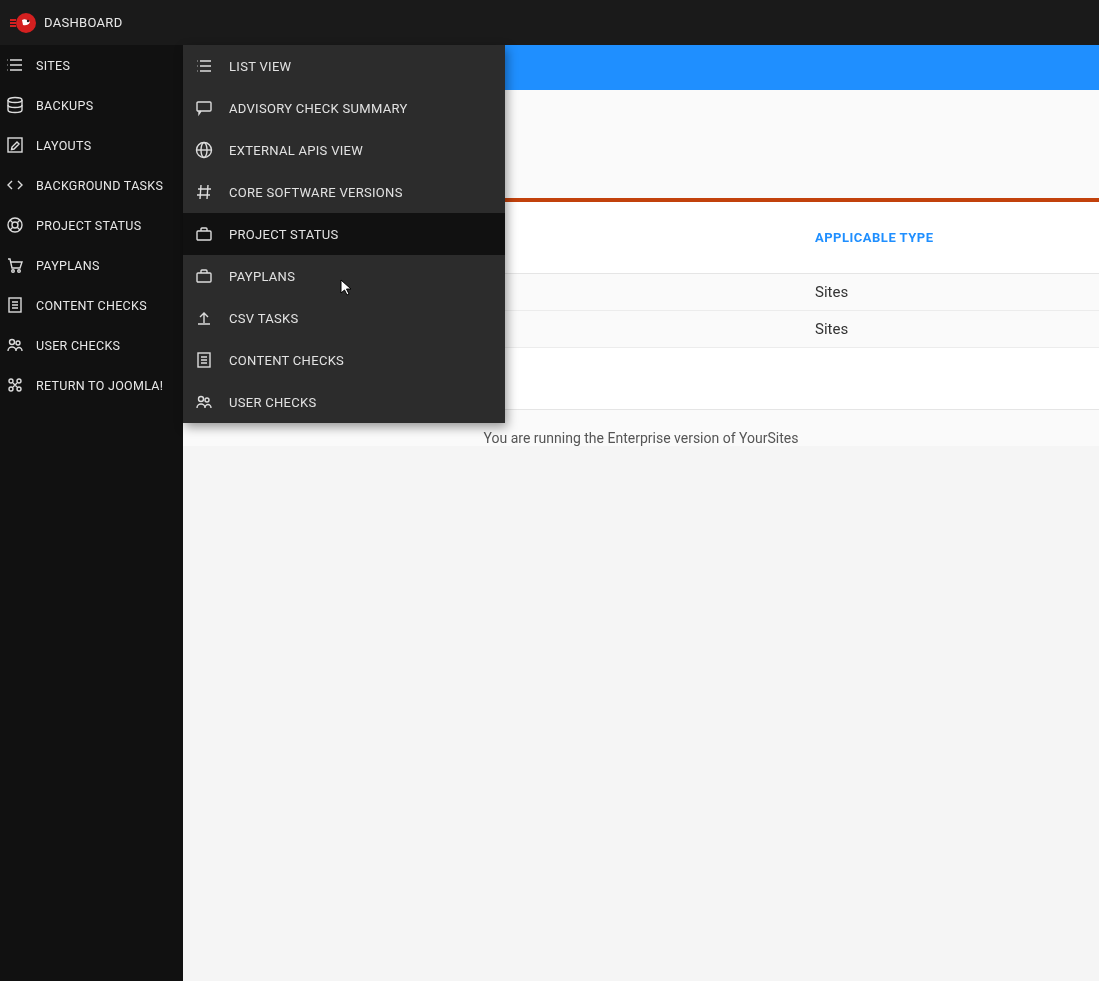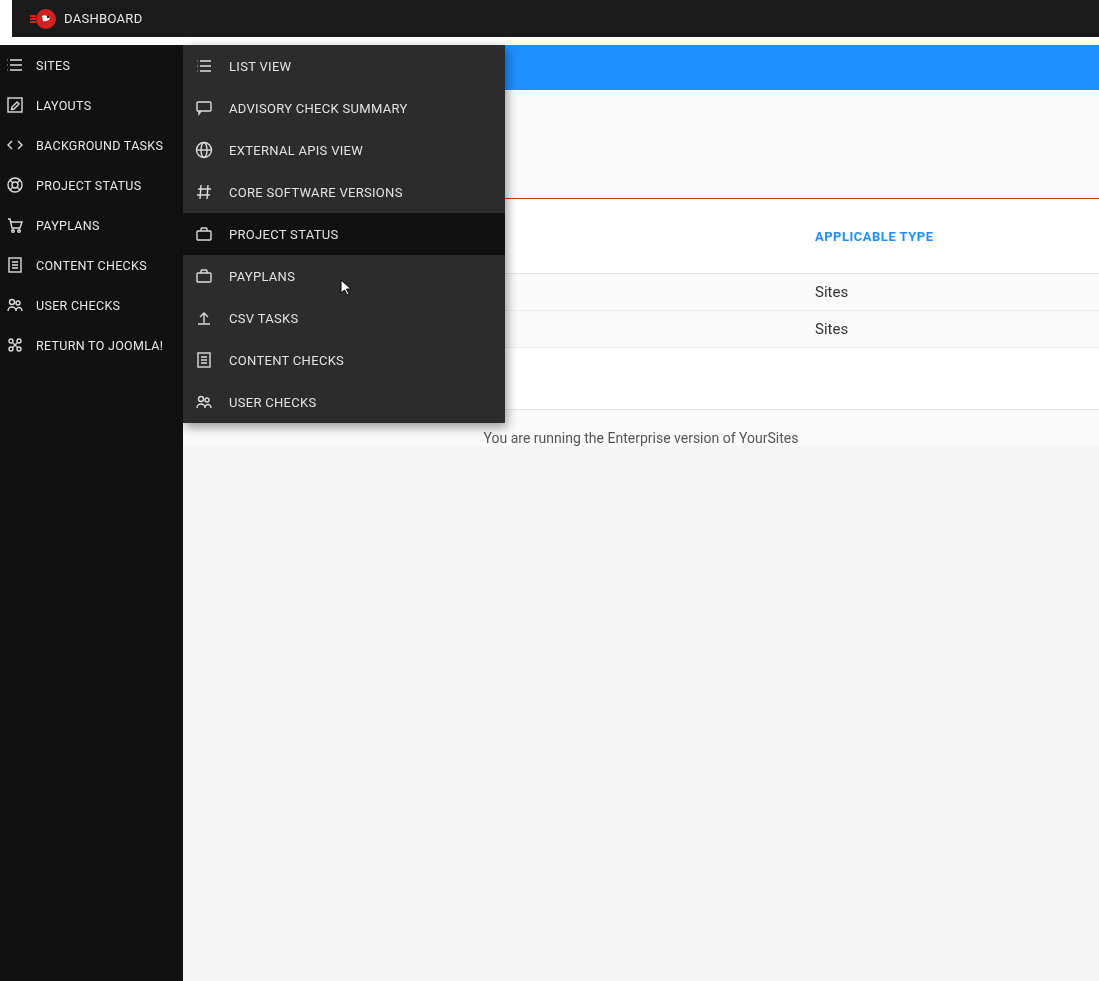"DASHBOARD" .topbar { height: 37px -> 45px; margin-left: 12px -> none; padding-left: 16px -> 8px }
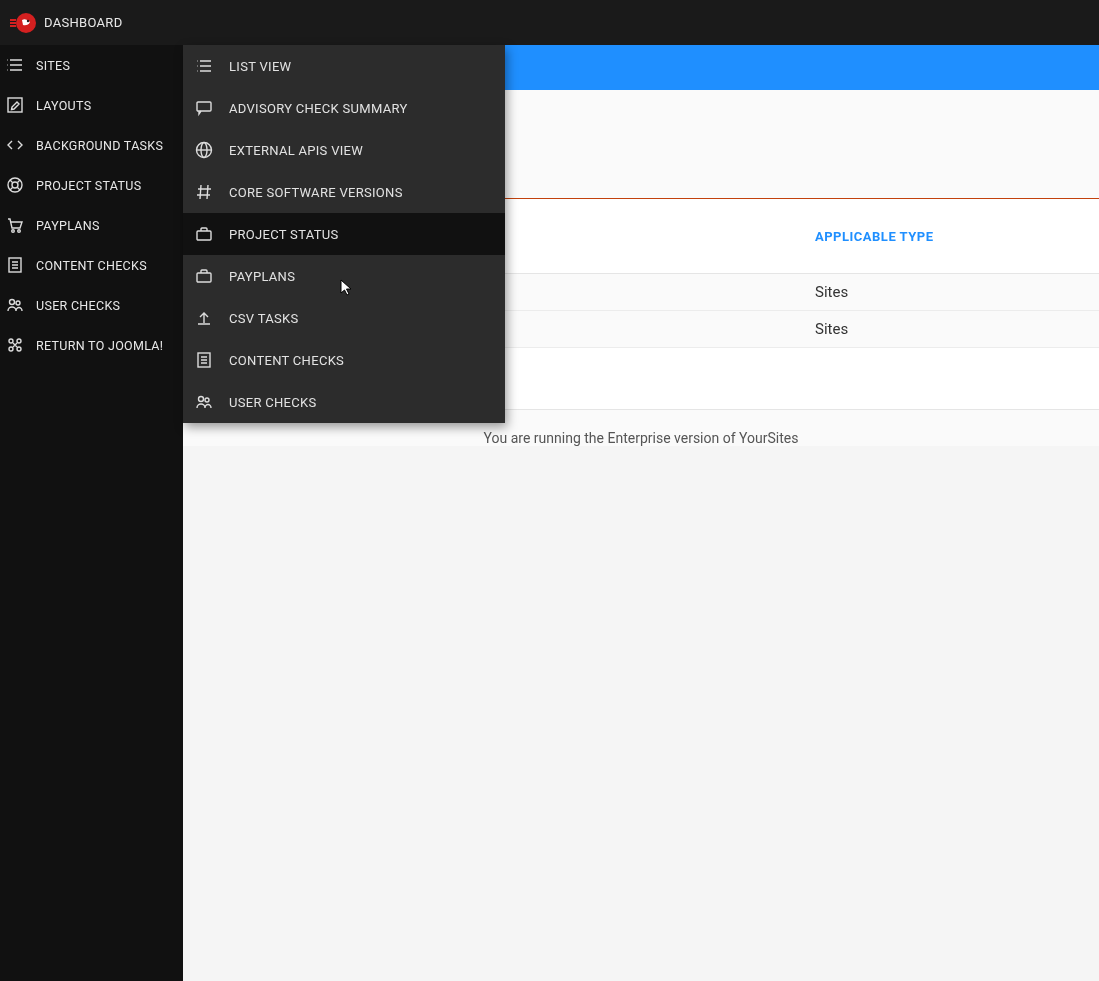"BACKUPS" div.sidebar-item { html: none -> <div> <span> <svg> <ellipse></ellipse> <path></path> <path></path> </svg> </span> <span>BACKUPS</span> </div> }
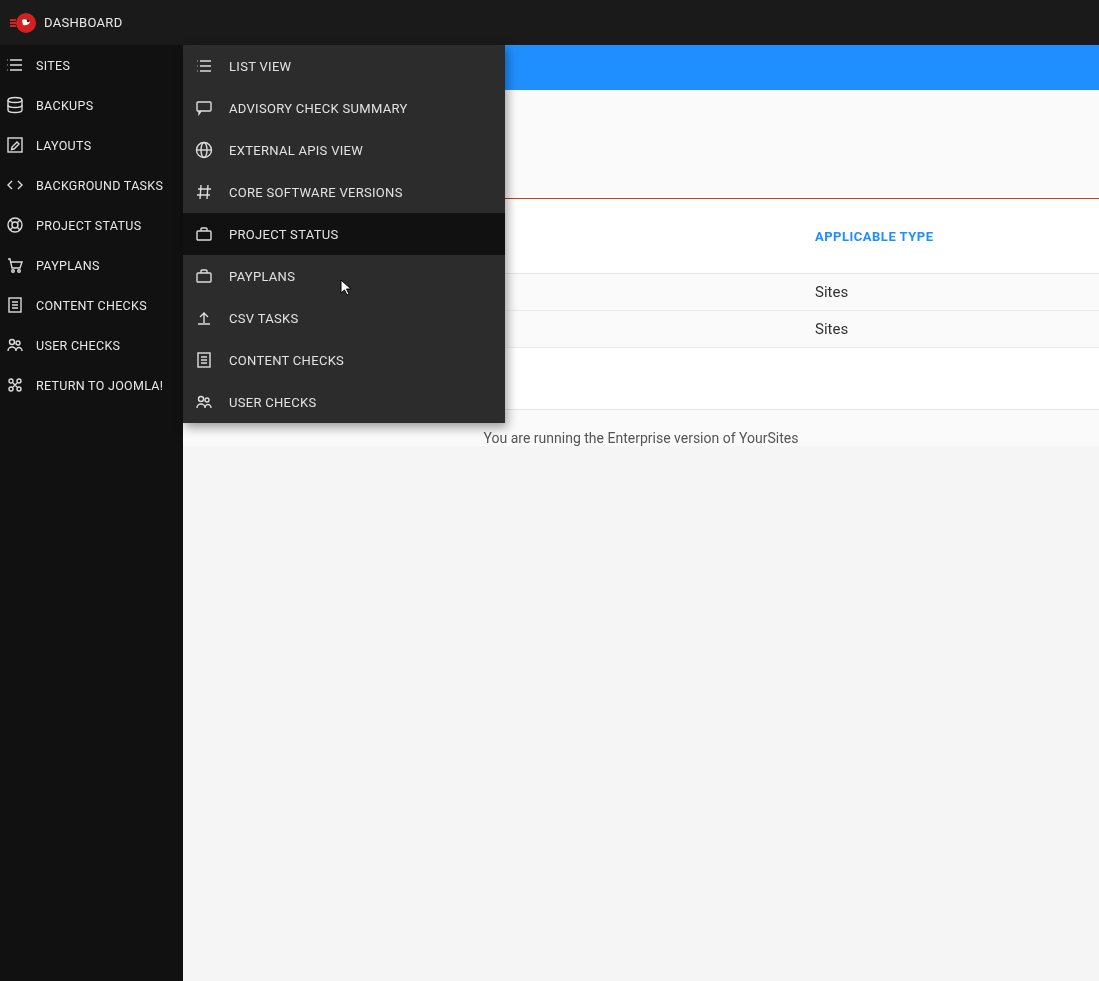"APPLICABLE TYPE" .table-header { border-top: 1px solid #c2410c -> 4px solid #c2410c }
